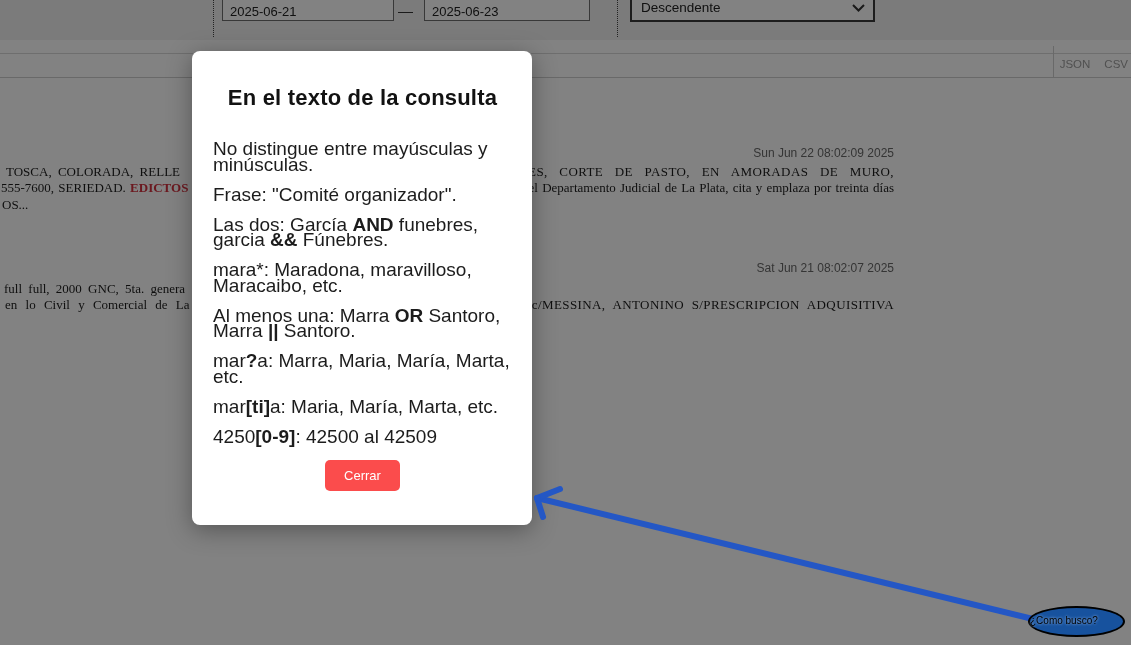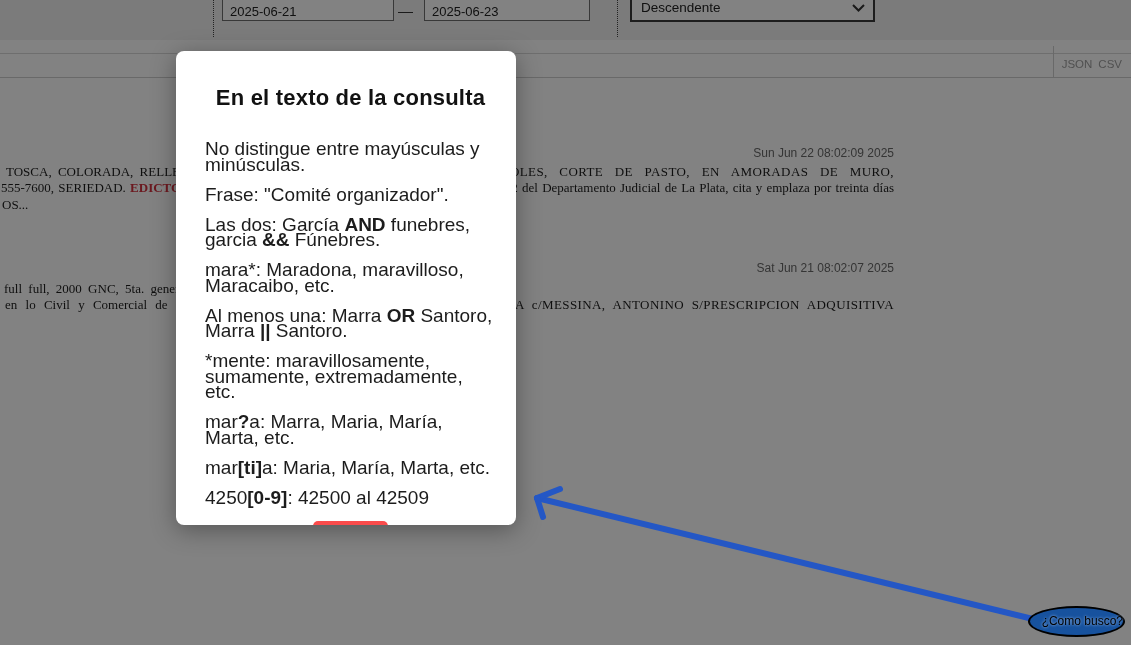"JSON" .export-links { gap: 6px -> 14px; right: 9px -> 3px }
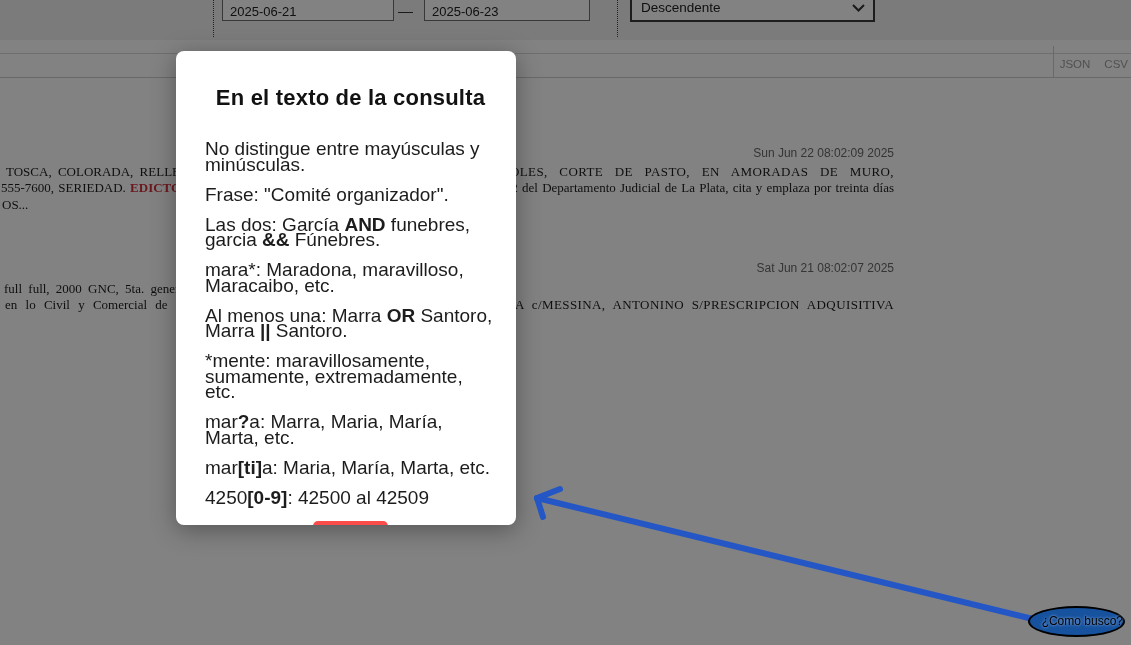"En el texto de la" .modal { left: 176px -> 192px; padding: 30px 20px 20px 29px -> 30px 20px 20px 21px }
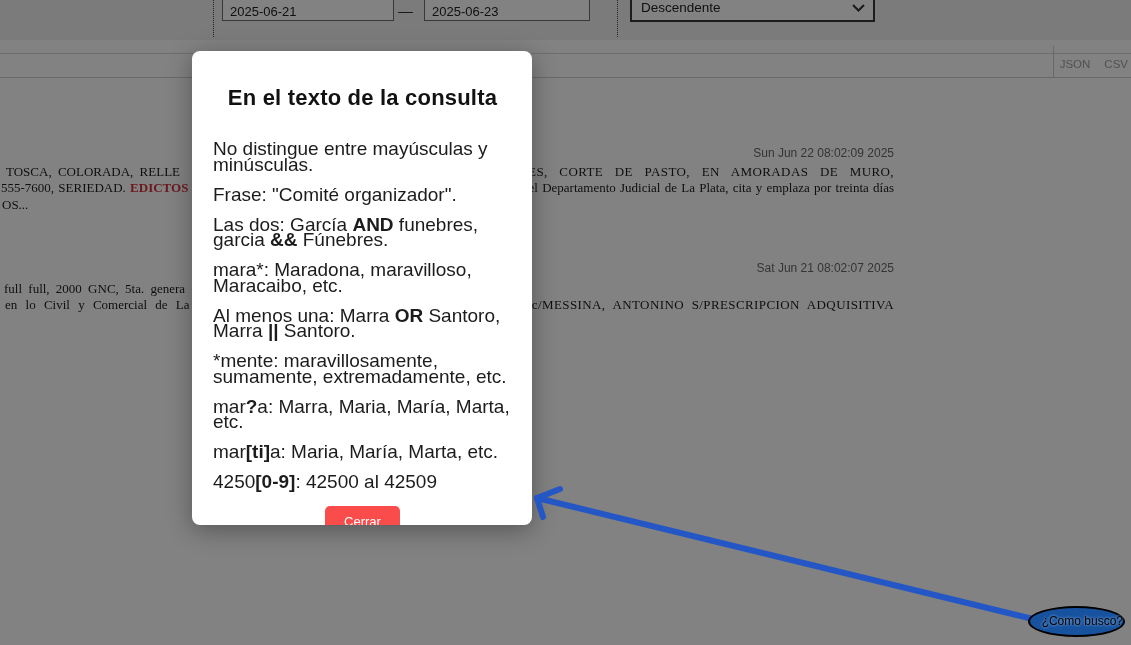"*mente: maravillosamente, sumamente," p { html: <p><span>*mente: maravillosamente, sumamente, extremadamente, etc.</span></p> -> none }
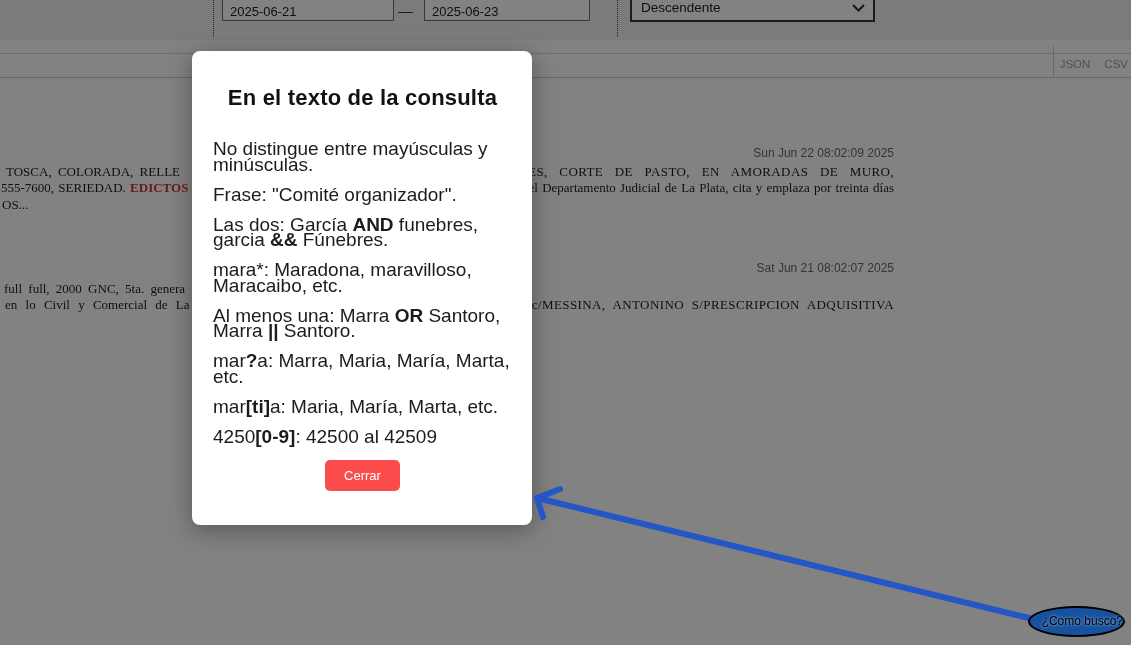"¿Como busco?" .help-btn { font-size: 12px -> 10px; text-align: right -> left }
